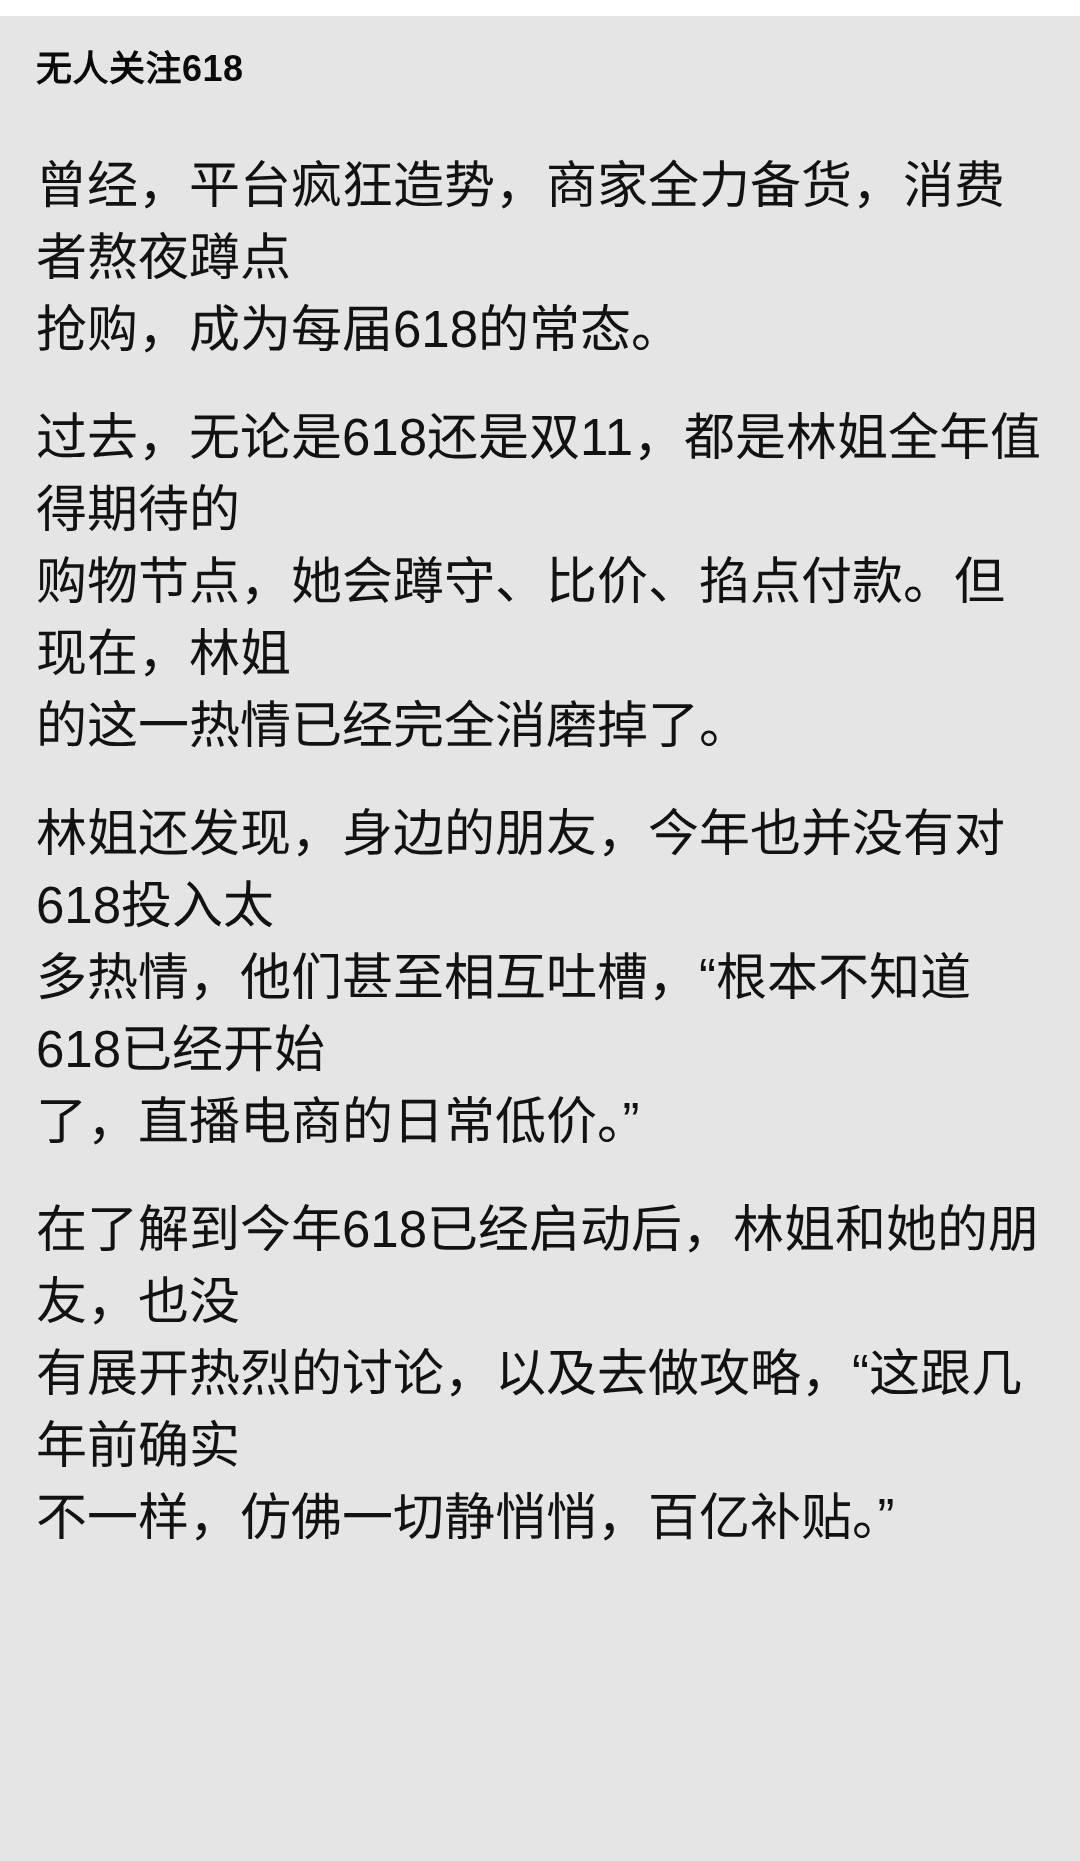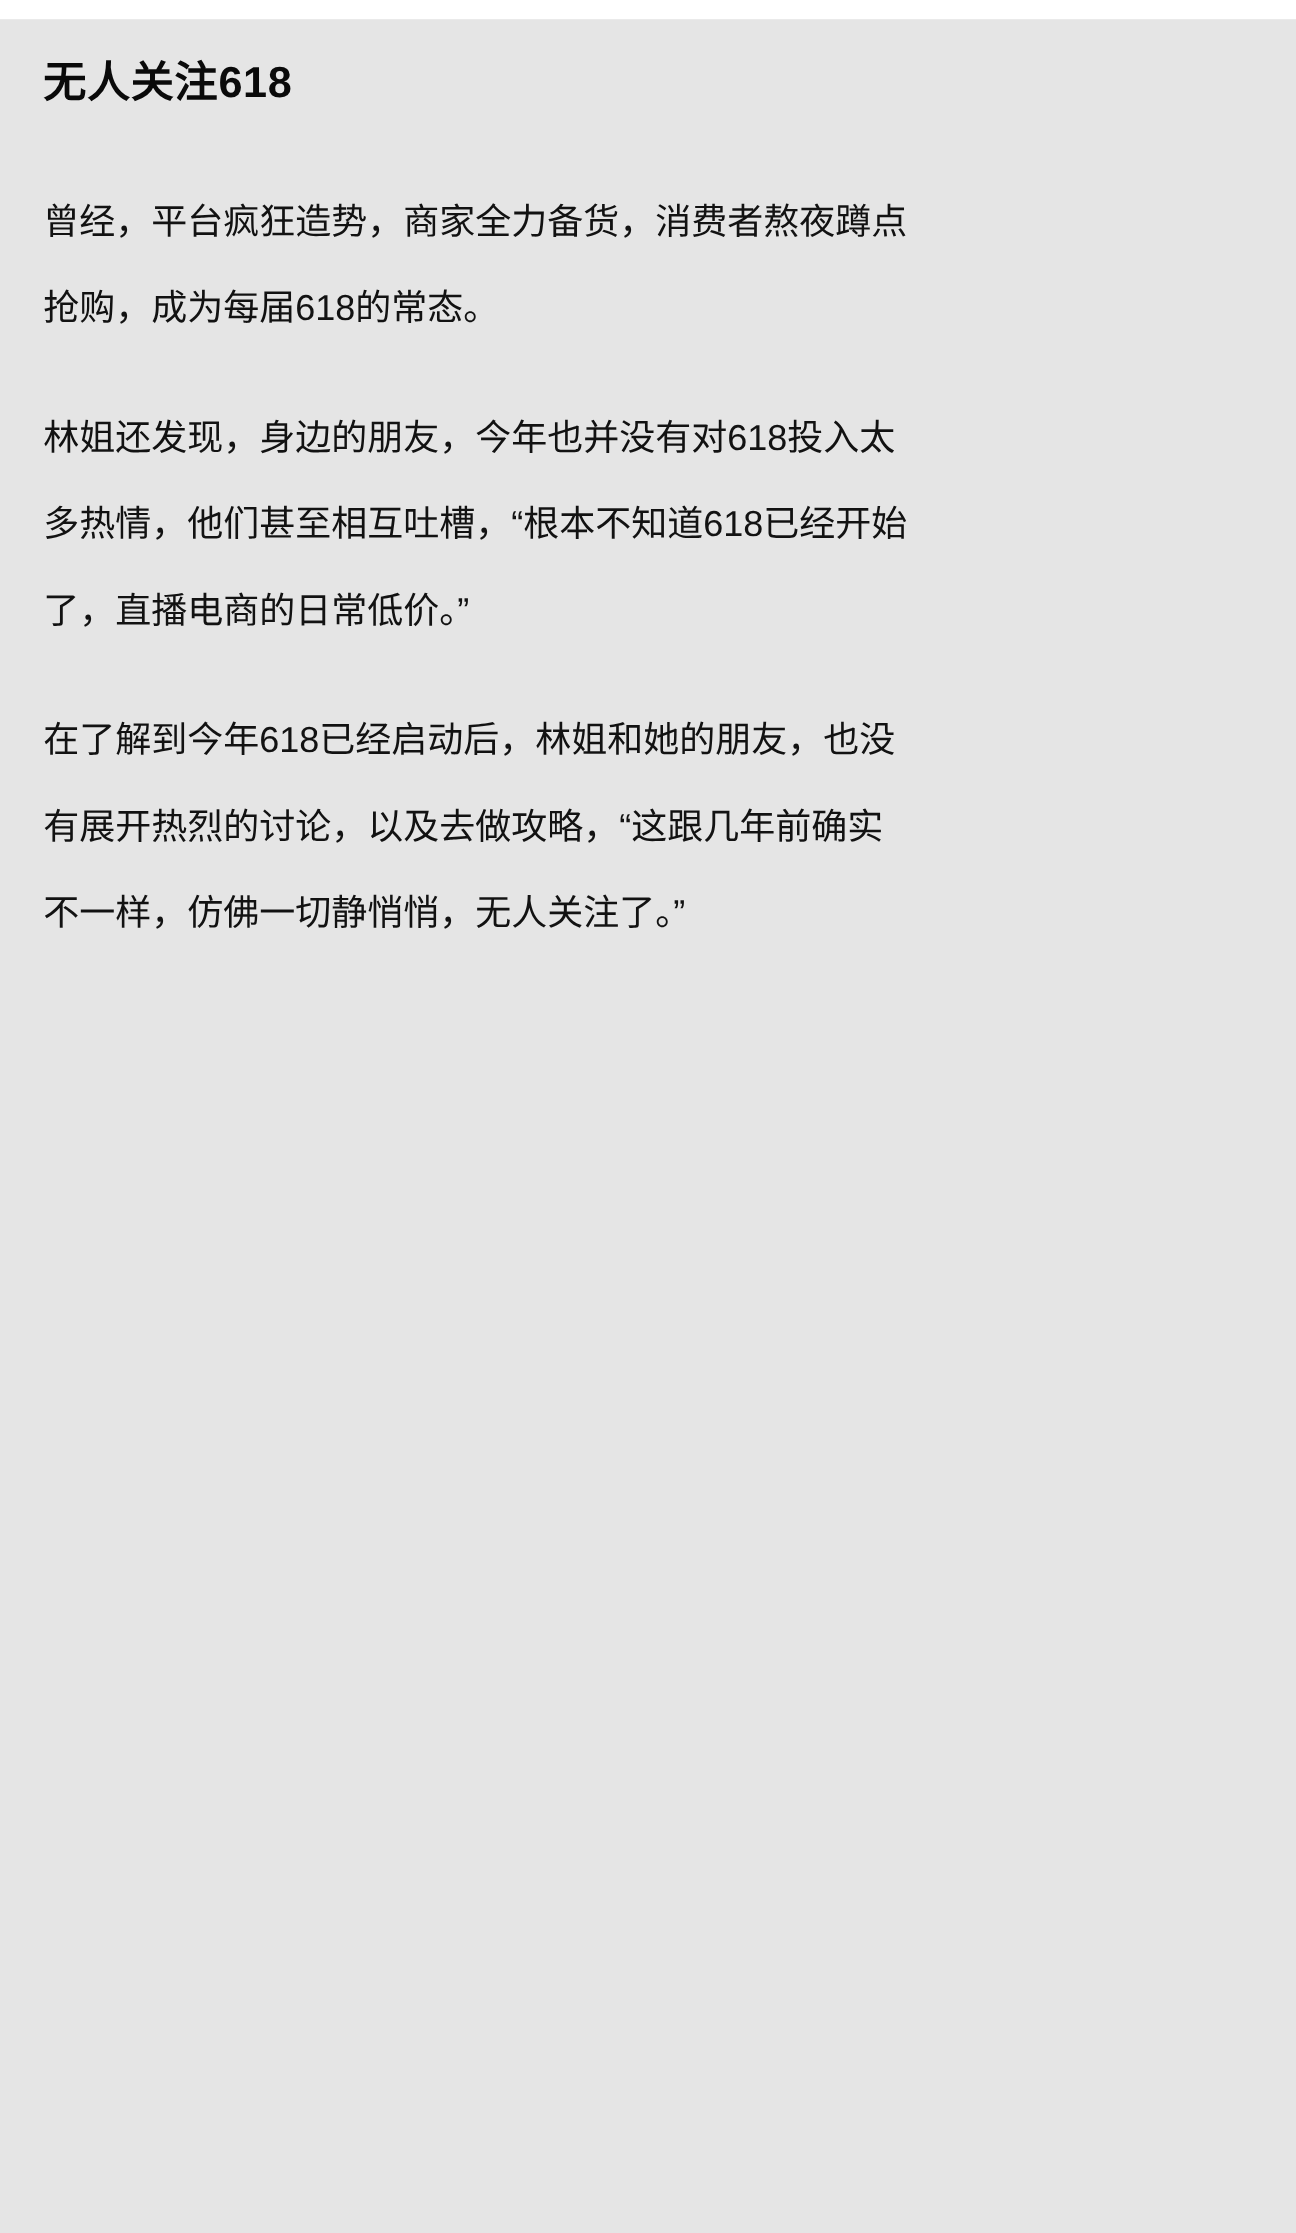"曾经，平台疯狂造势，商家全力备货，消费者熬夜蹲点" .article-paragraph { font-size: 30px -> 51px }
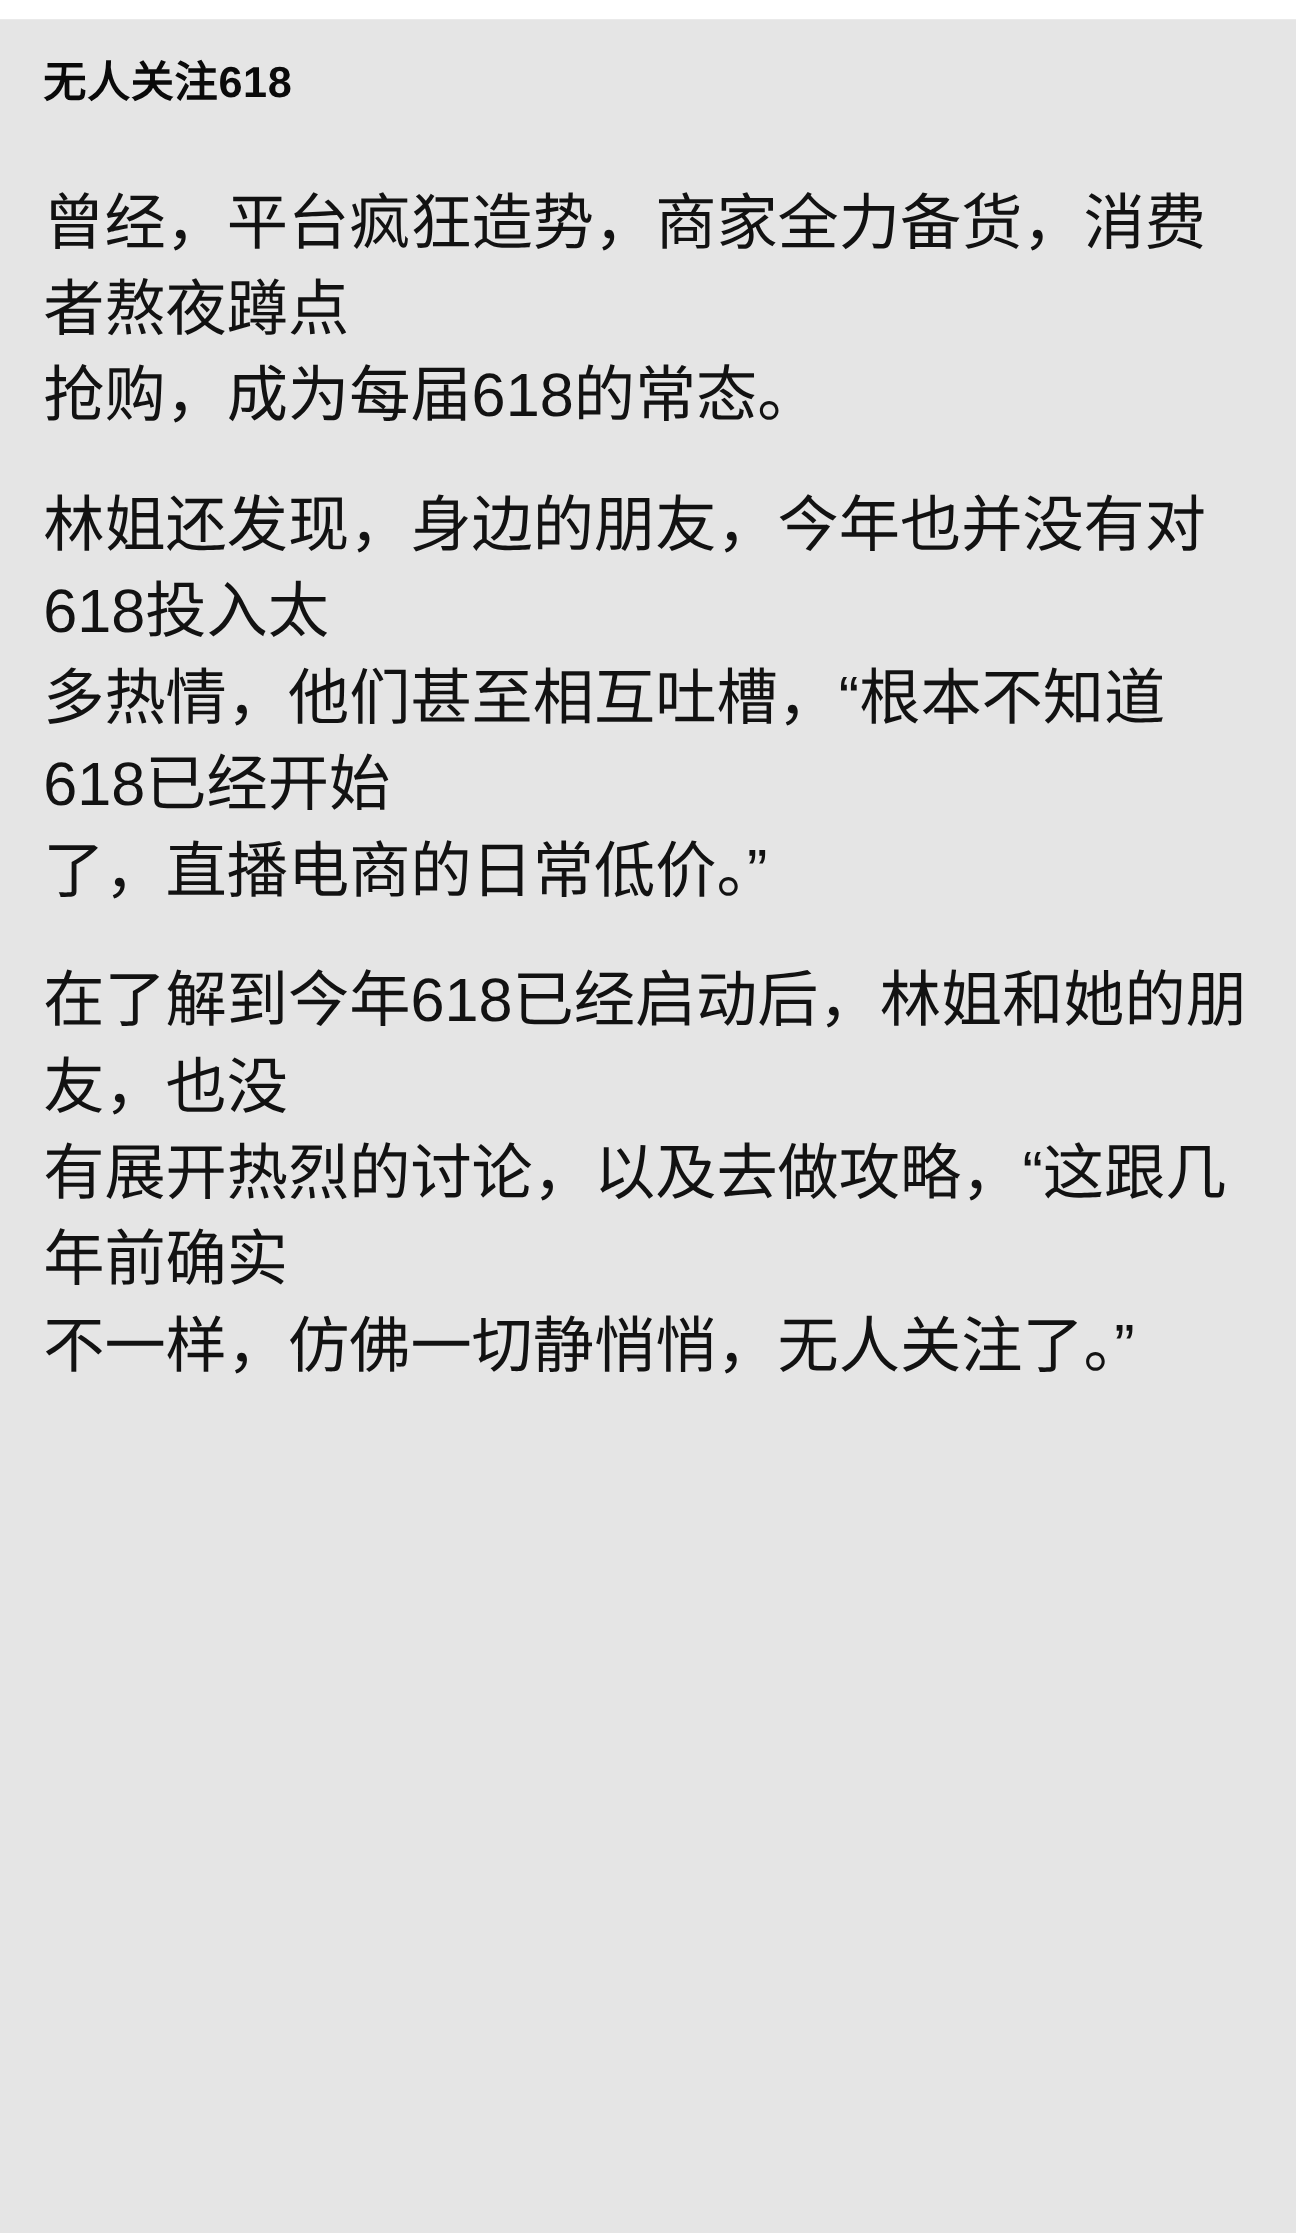"过去，无论是618还是双11，都是林姐全年值得期待的" p.article-paragraph { html: none -> <p>过去，无论是618还是双11，都是林姐全年值得期待的 购物节点，她会蹲守、比价、掐点付款。但现在，林姐 的这一热情已经完全消磨掉了。</p> }
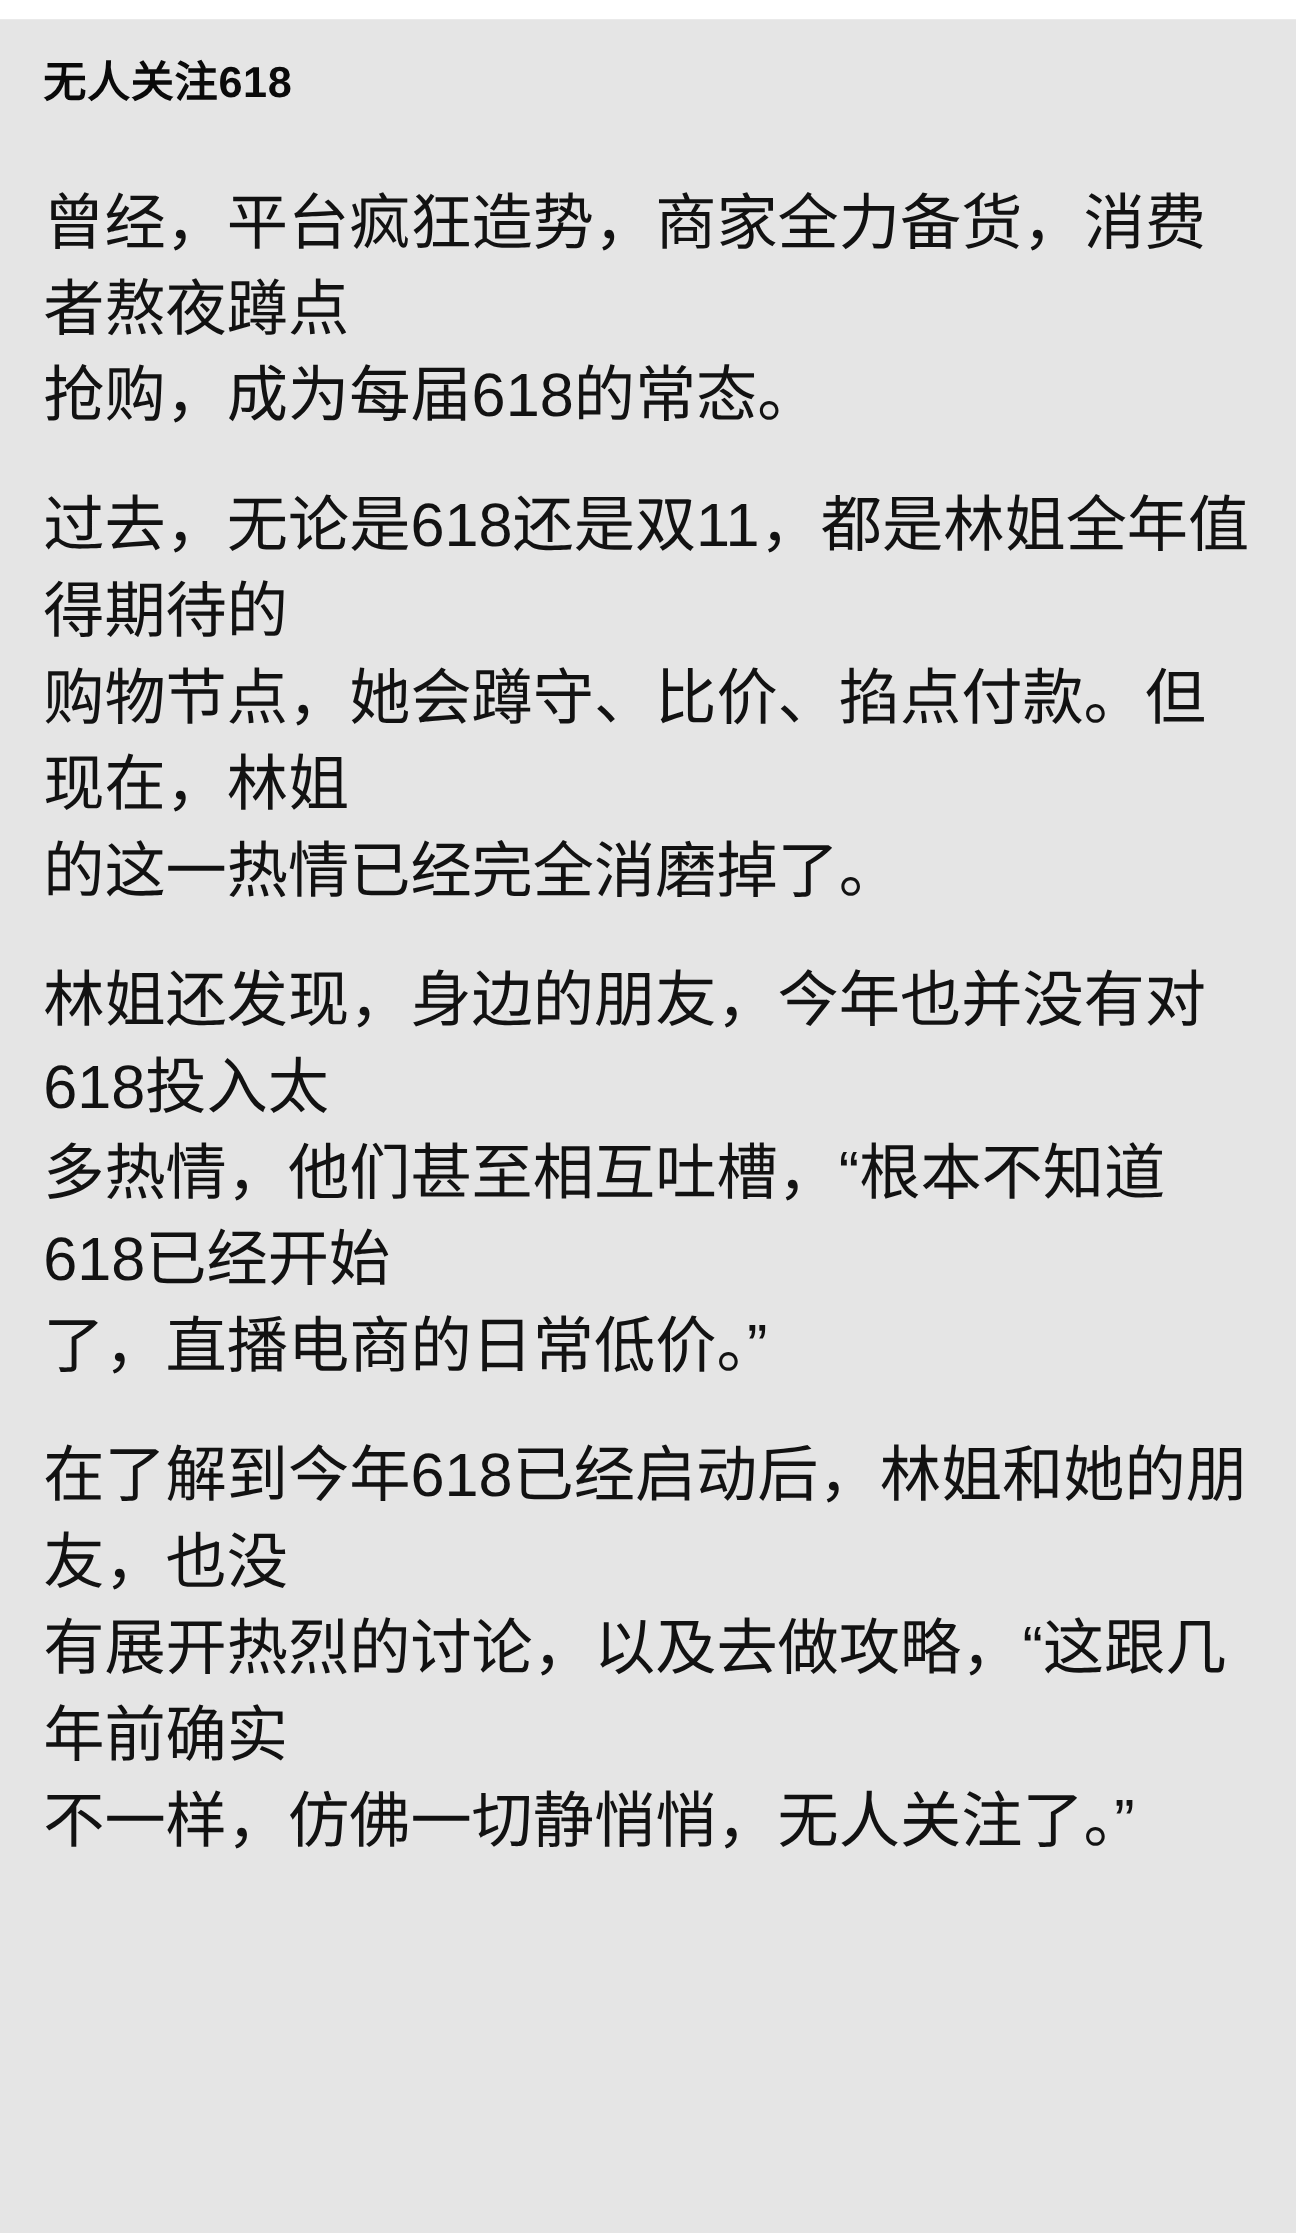"在了解到今年618已经启动后，林姐和她的朋友，也没" p.article-paragraph { text: 无人关注了 -> 百亿补贴 }
